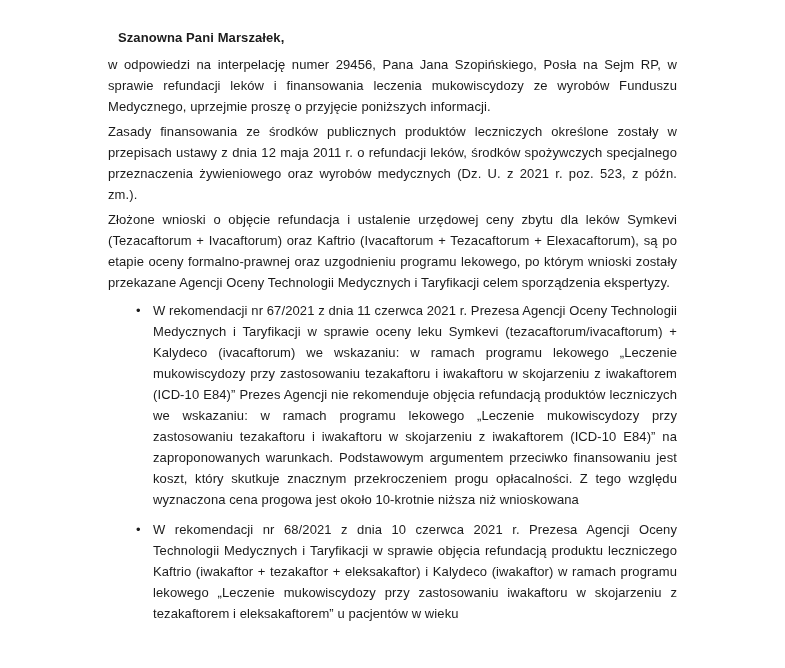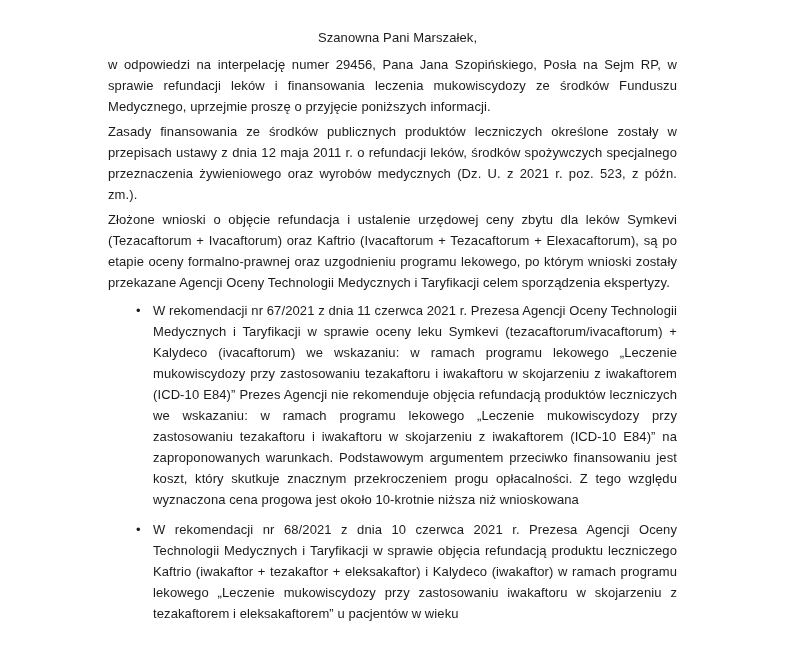"Szanowna Pani Marszałek," .salutation { font-weight: none -> bold; text-align: center -> left }
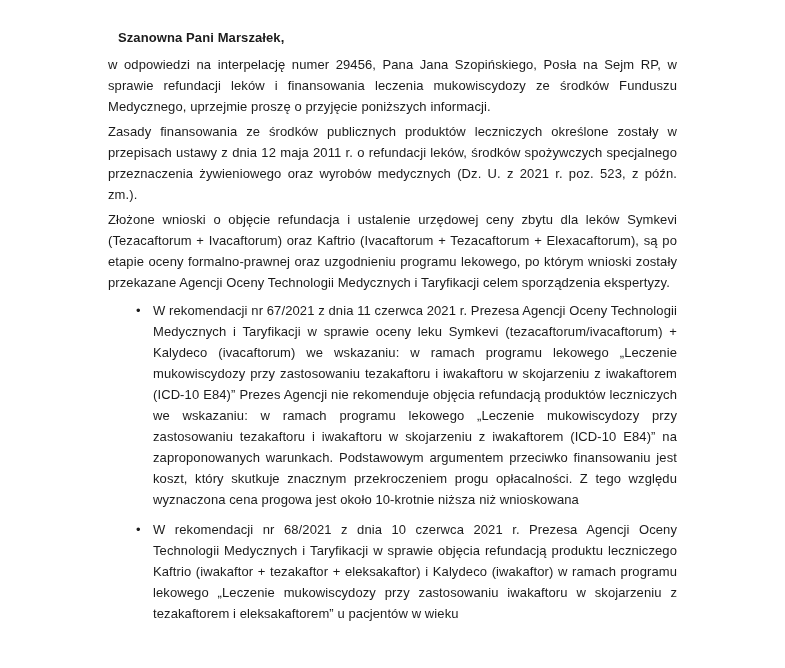"w odpowiedzi na interpelację numer" p.para { text: środków -> wyrobów }
